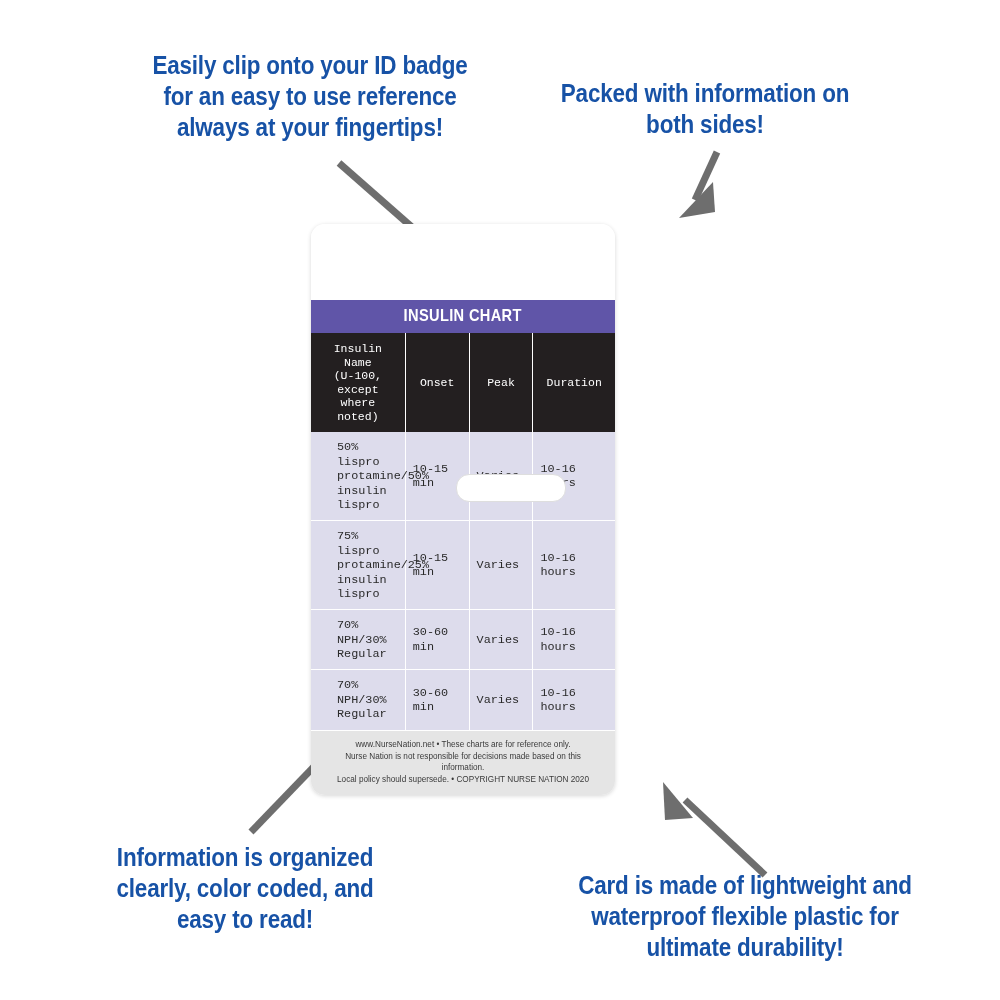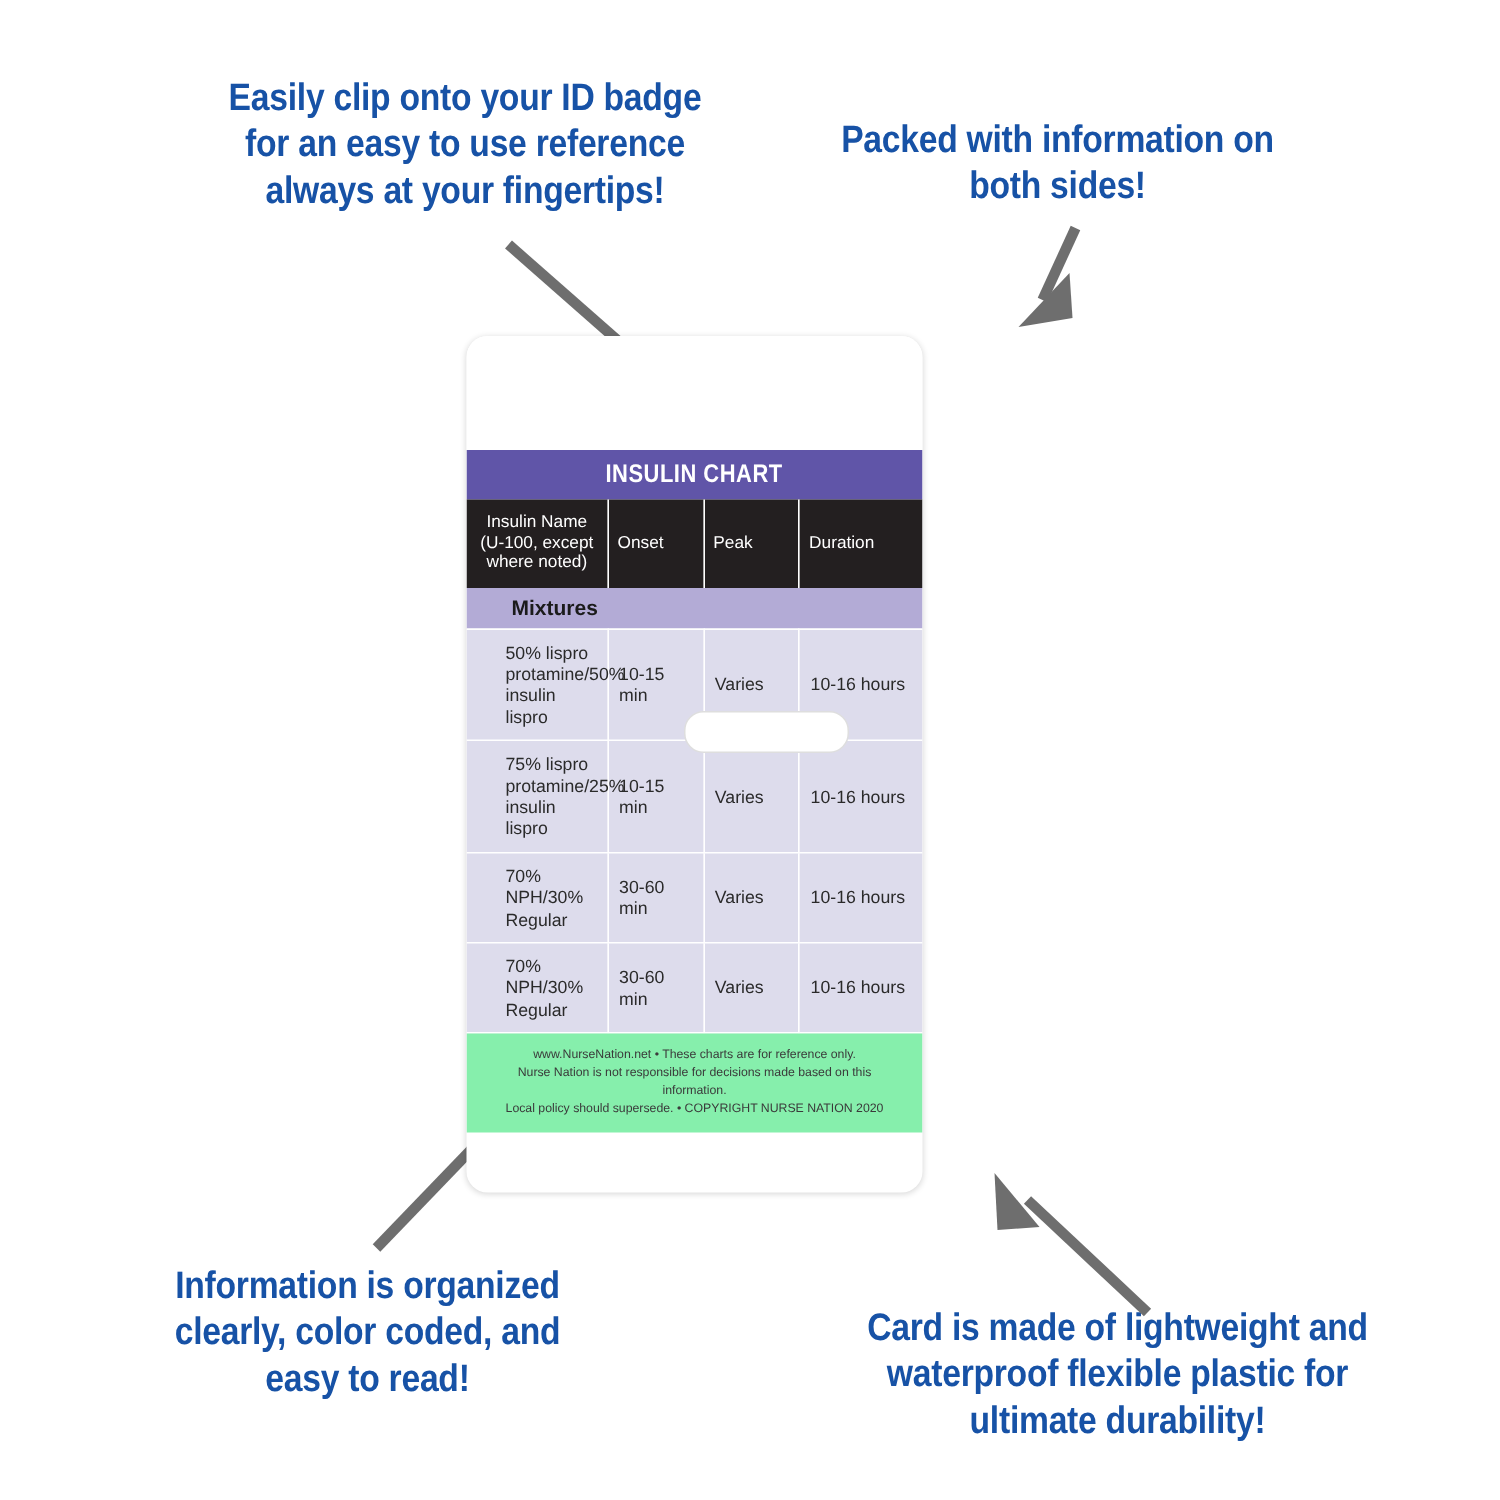"Insulin Name" table.chart { font-family: none -> Liberation Mono, monospace }
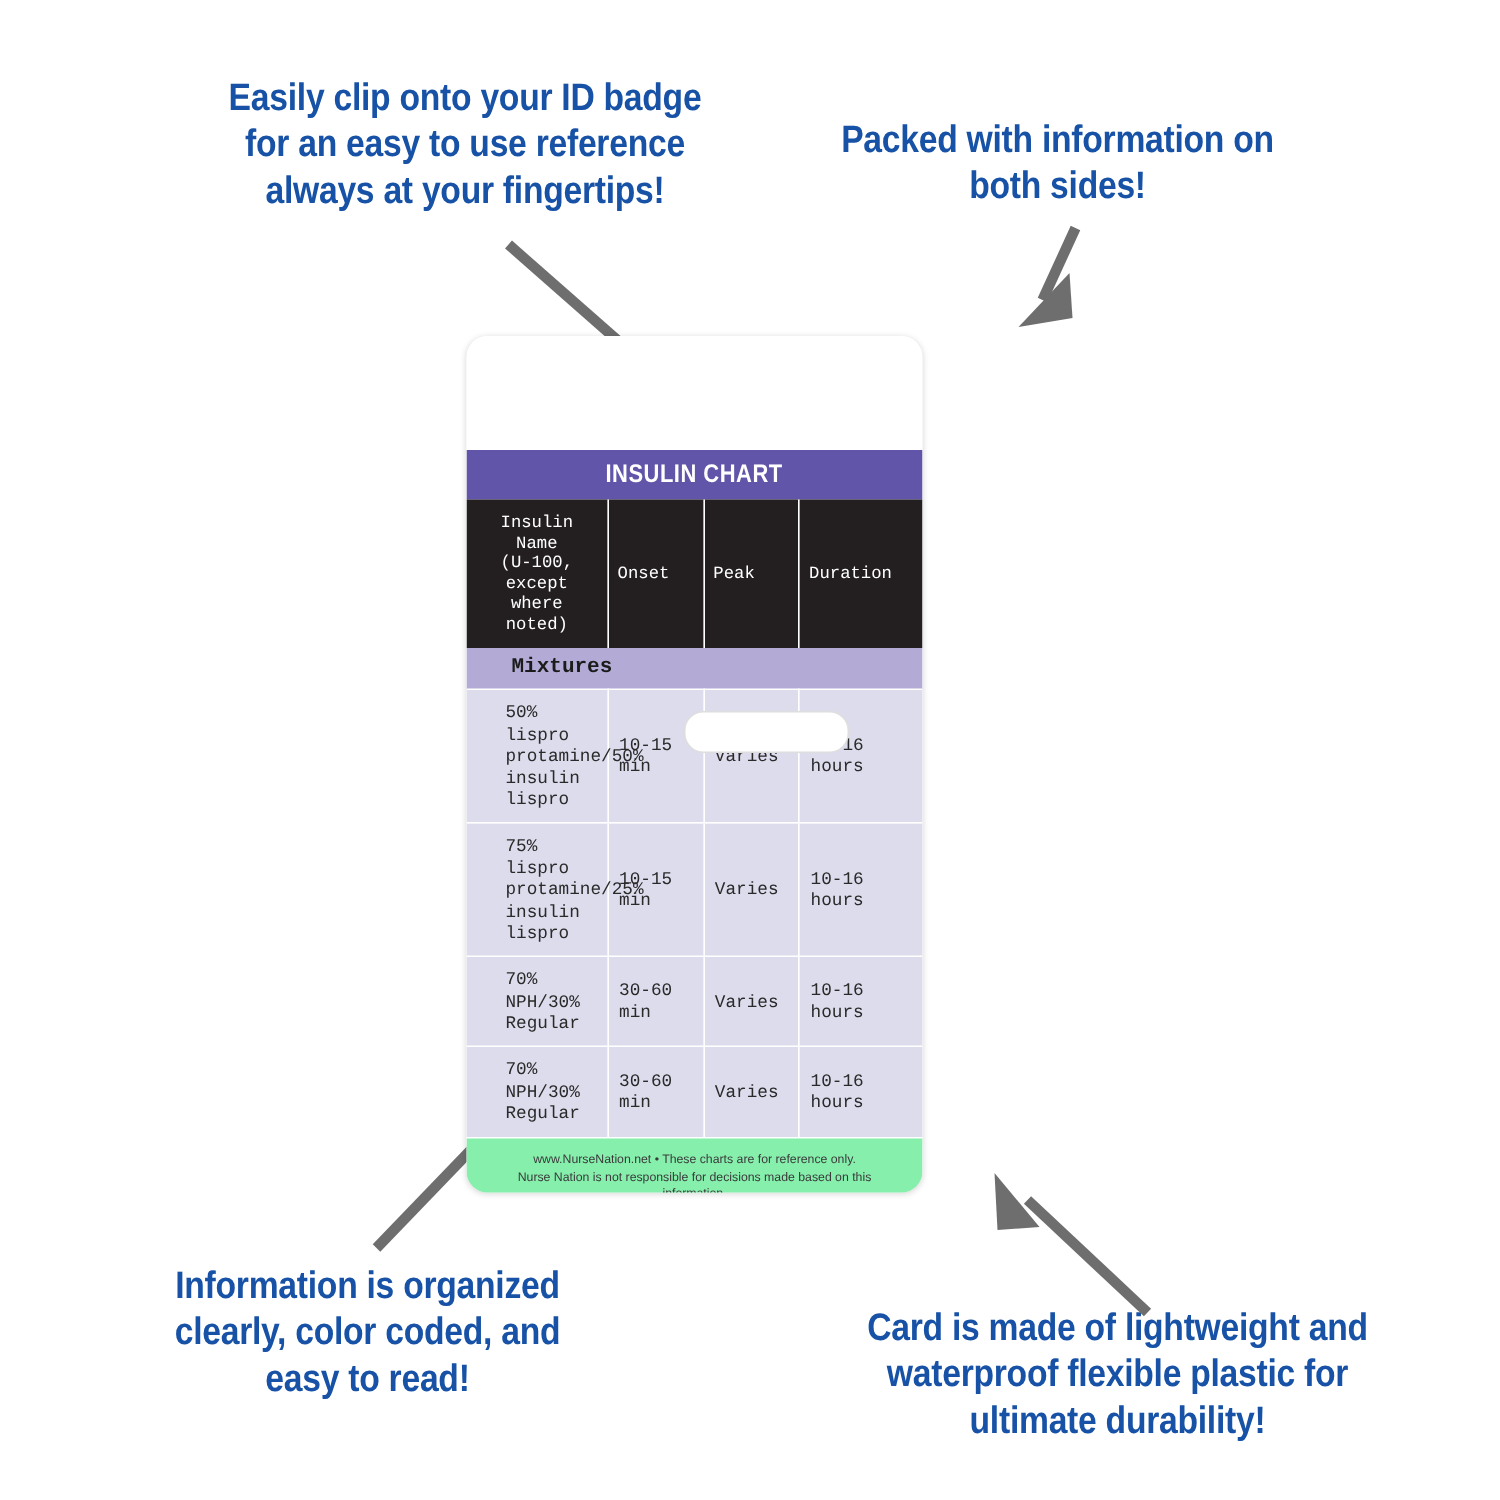"Onset" thead th { text-align: left -> center }
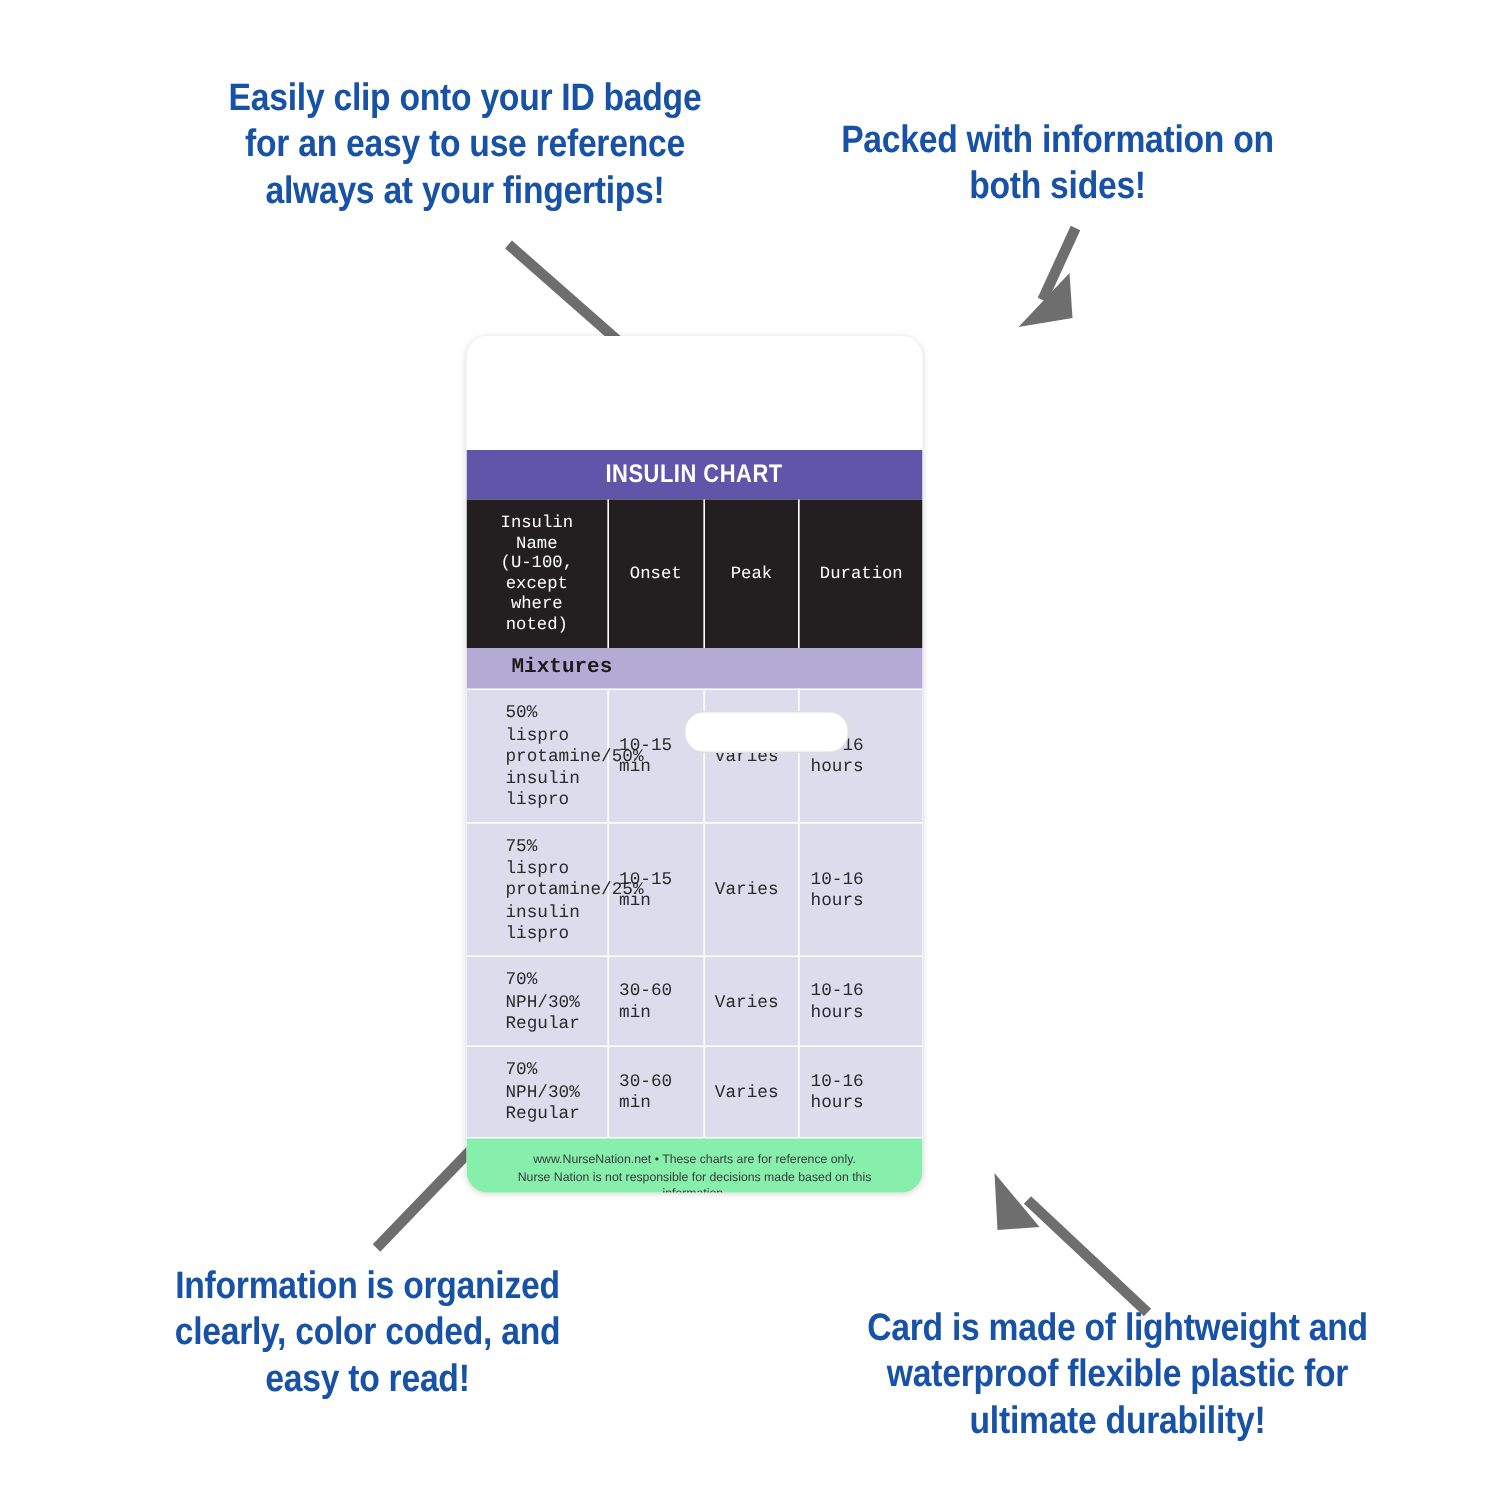"Mixtures" tr.section-row { html: <tr> <td>Mixtures</td> </tr> -> none }
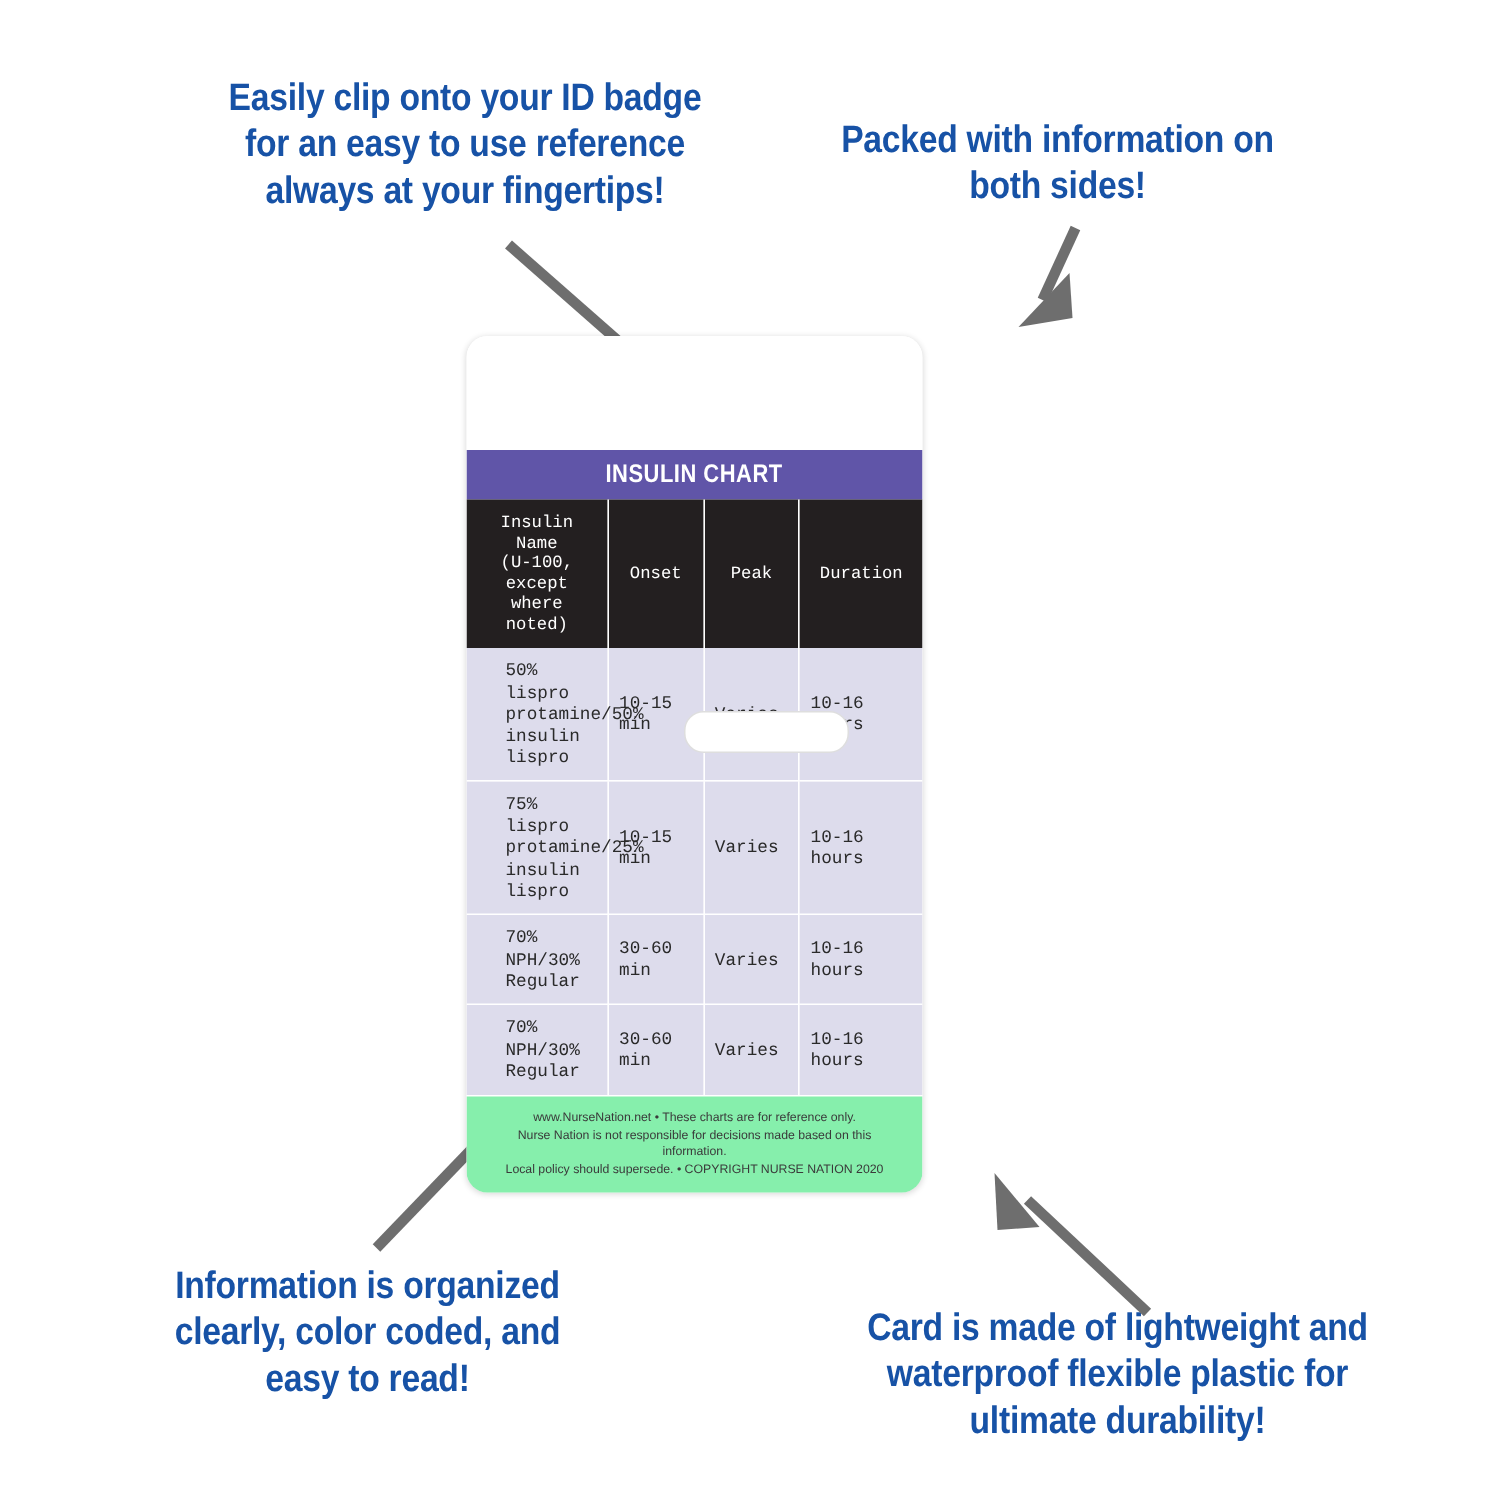"www.NurseNation.net • These charts are" #chart-footer { background: #86efac -> #e5e5e5 }
